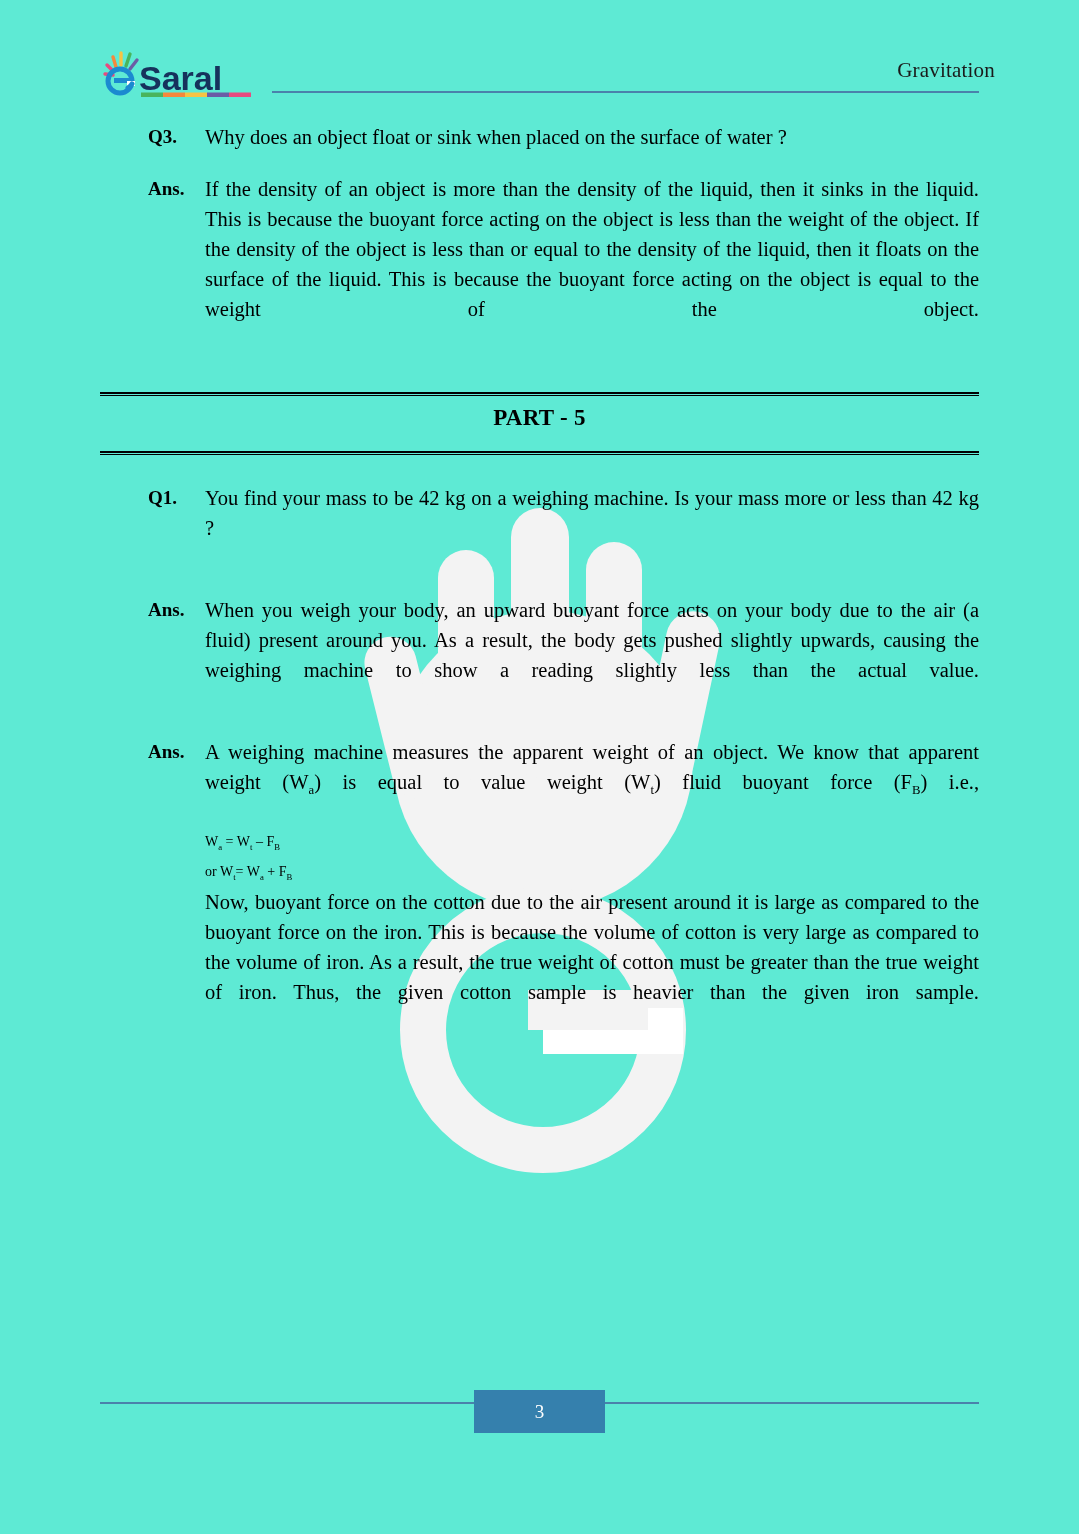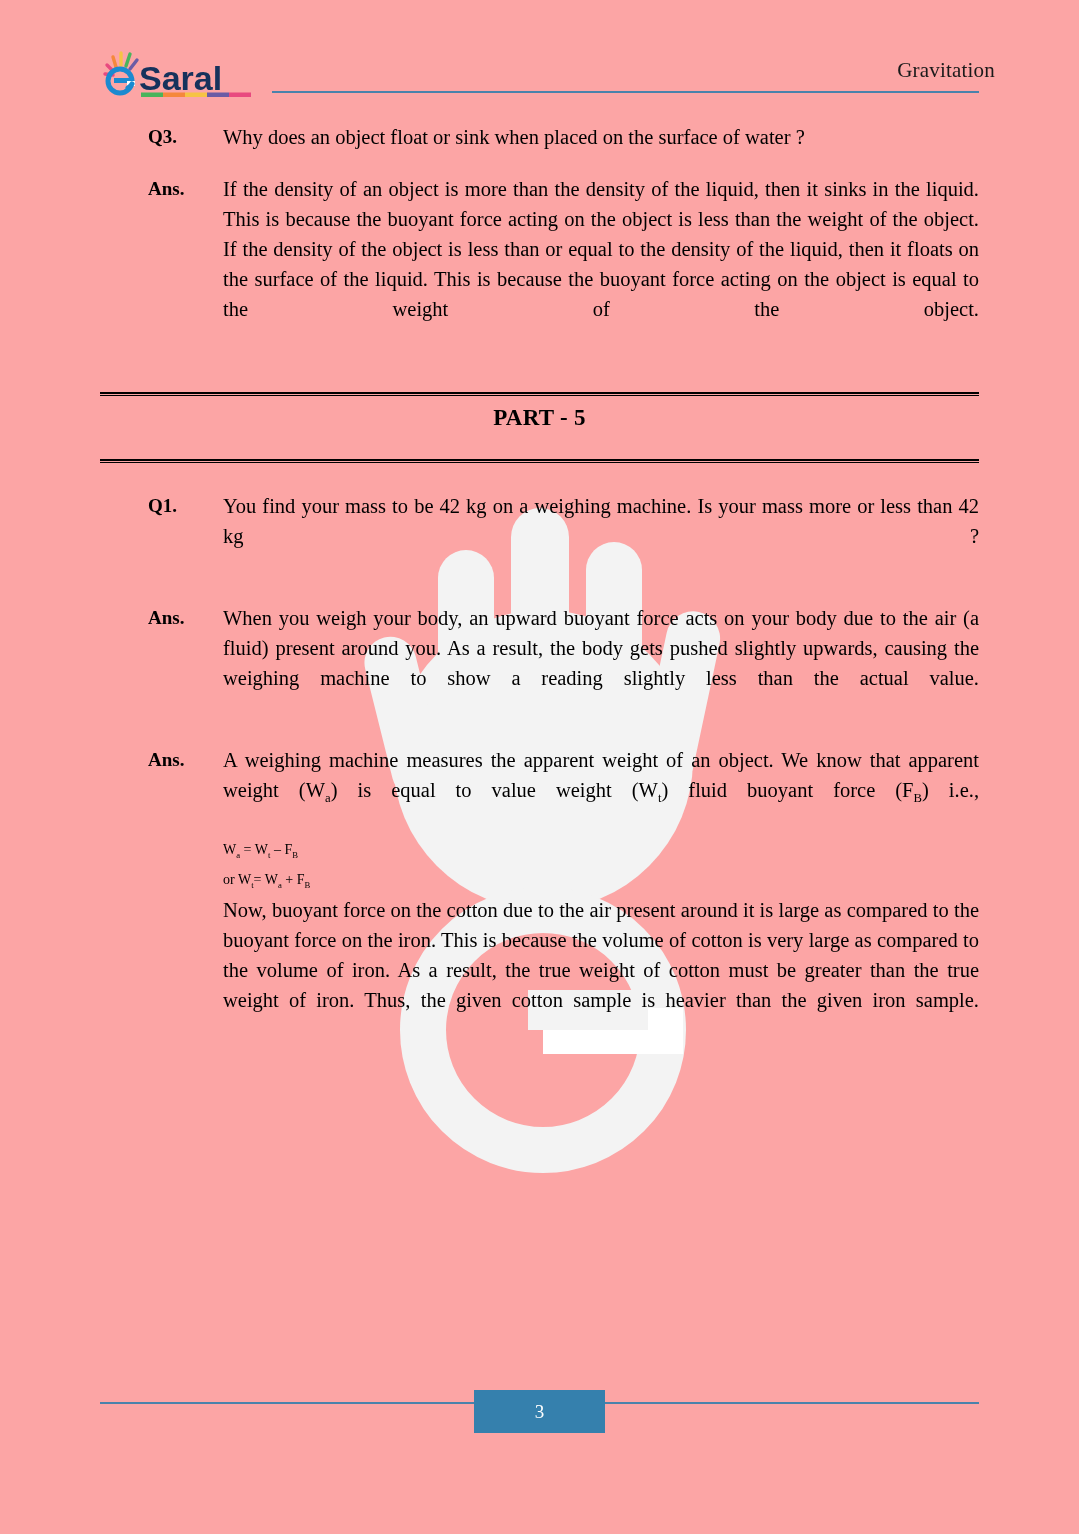"Saral" .page { background: #fca5a5 -> #5eead4 }
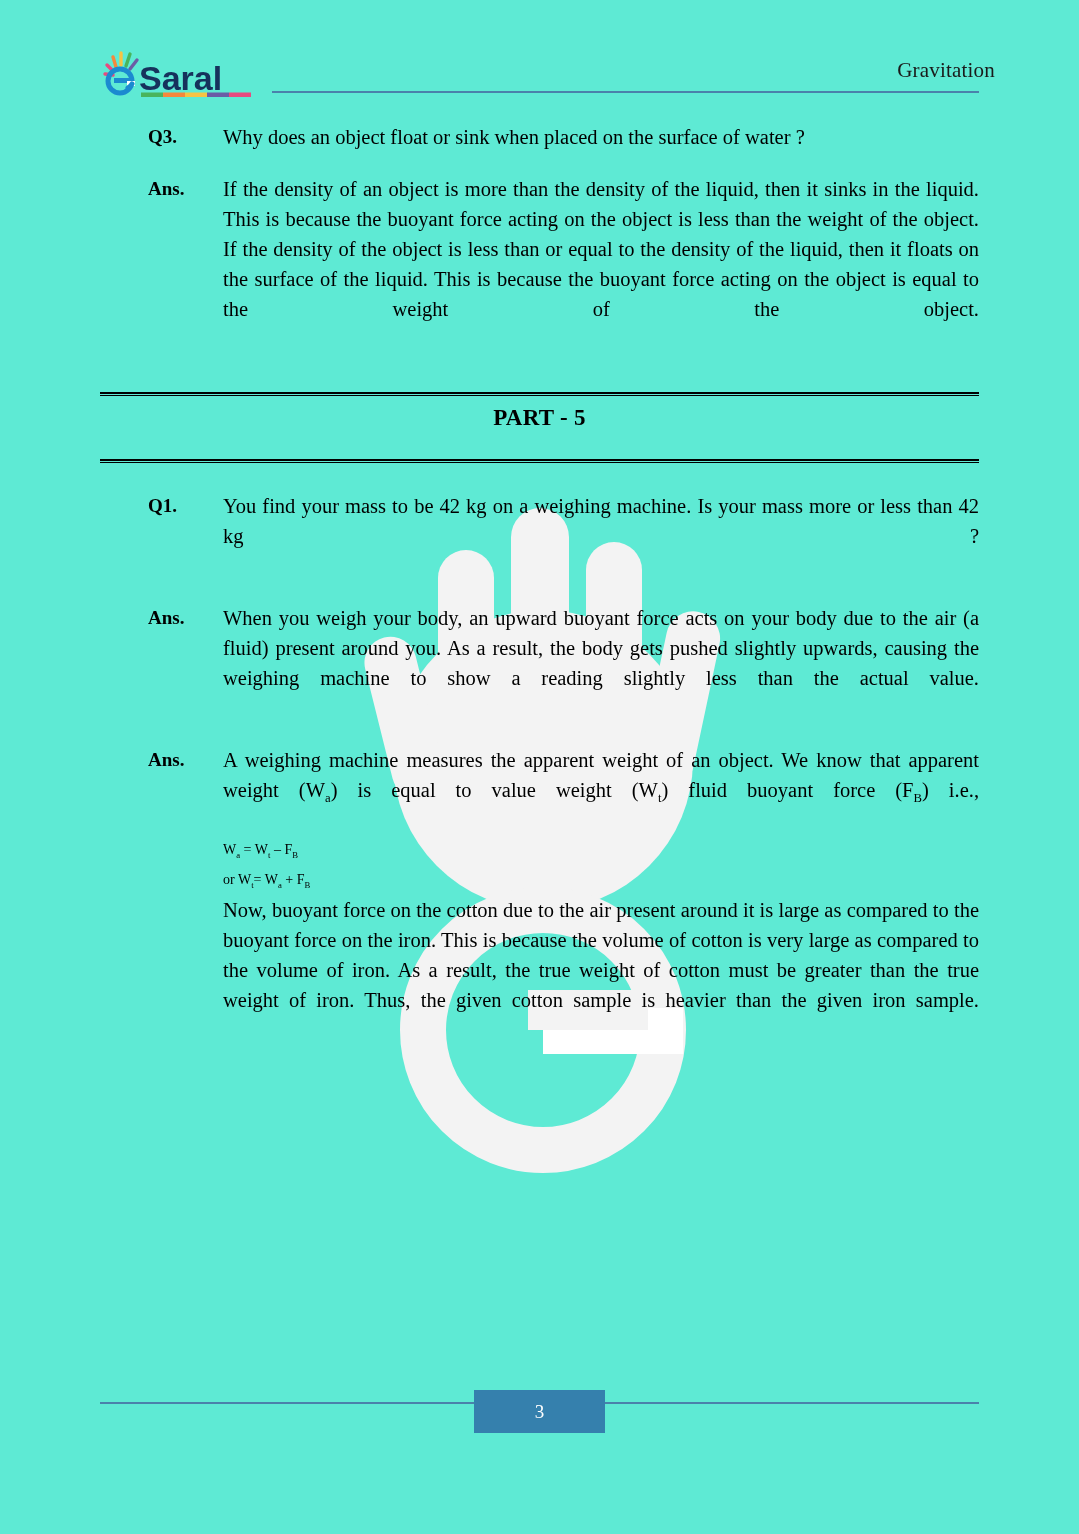"Why does an object float" .qa-text { margin-left: 18px -> none }
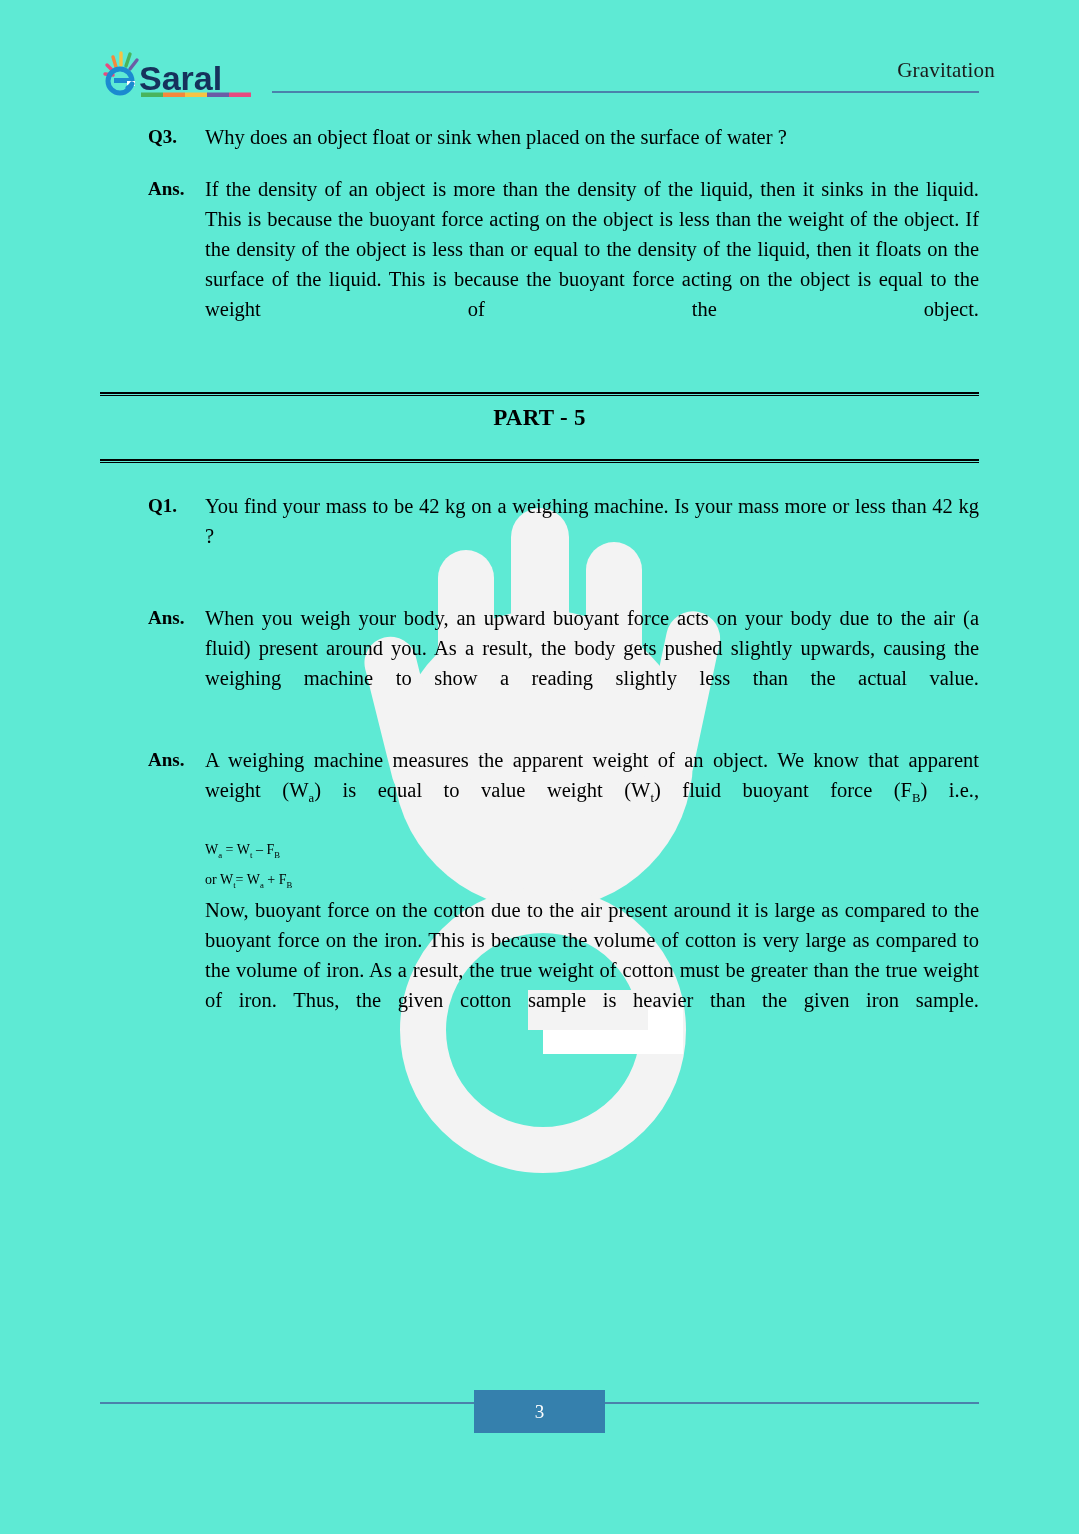"PART - 5" .part-title { padding: 11px 0 28px 0 -> 11px 0 20px 0 }
